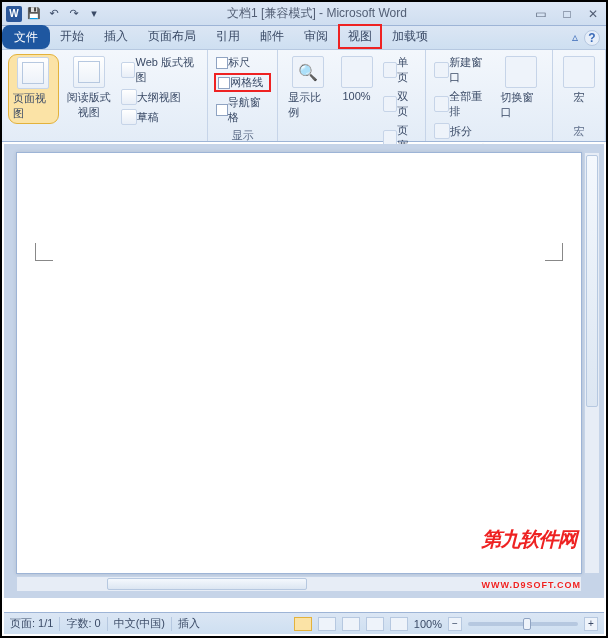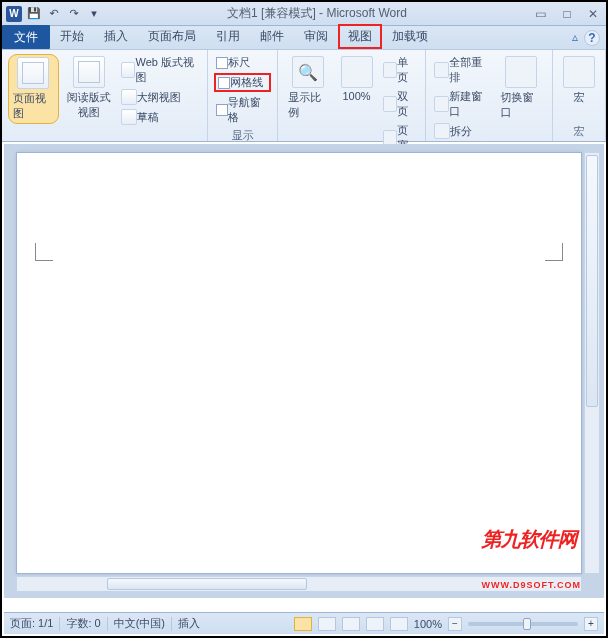"文件" .ftab { border-radius: 1px -> 8px }
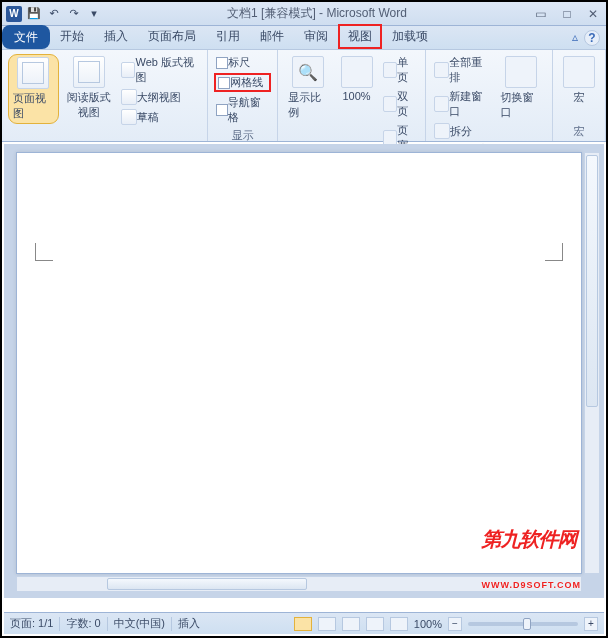"全部重排" div.smrow { order: before "新建窗口" -> after "新建窗口" }
